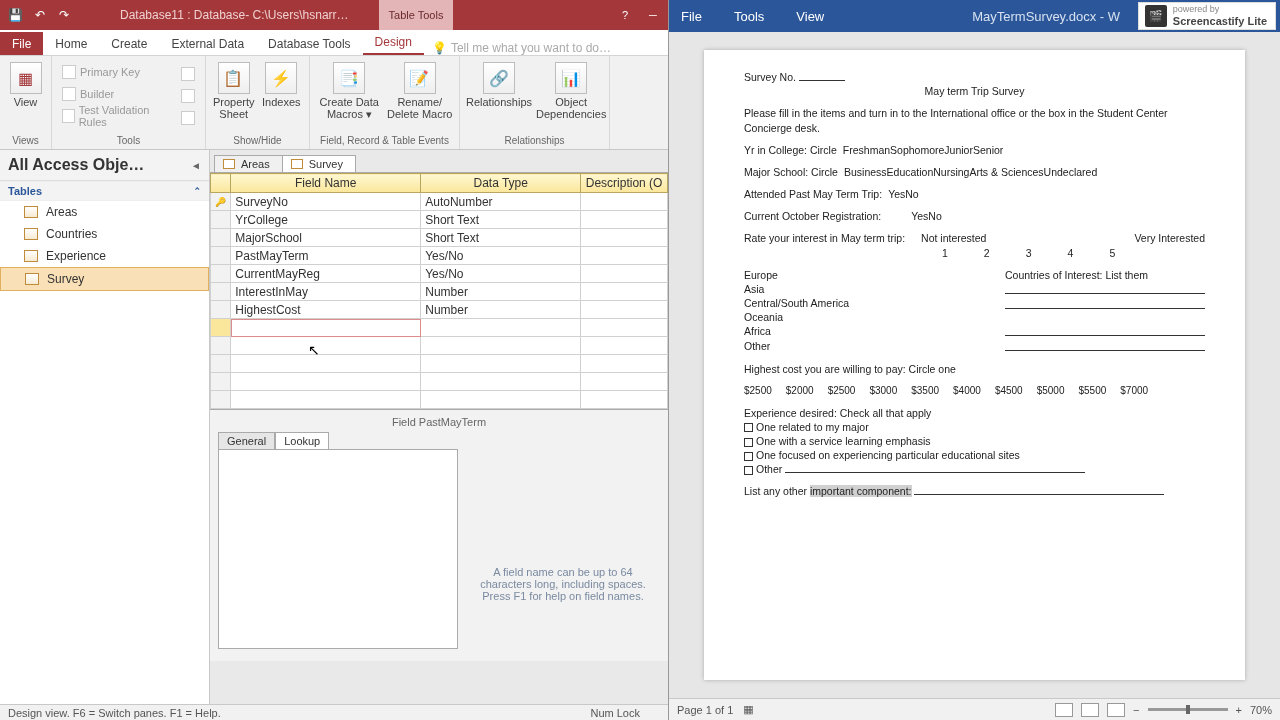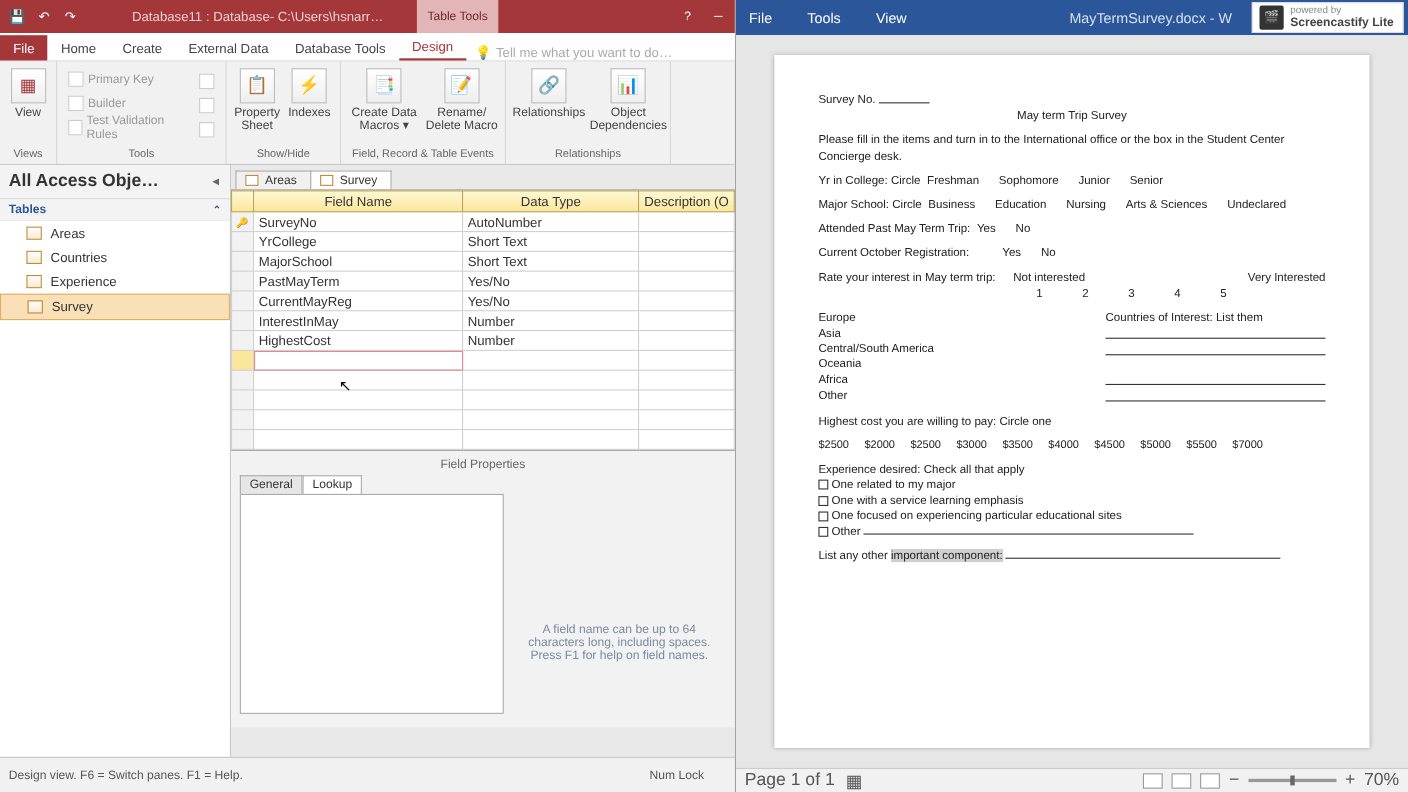"Survey No." .page { padding: 26px 40px -> 12px 40px }
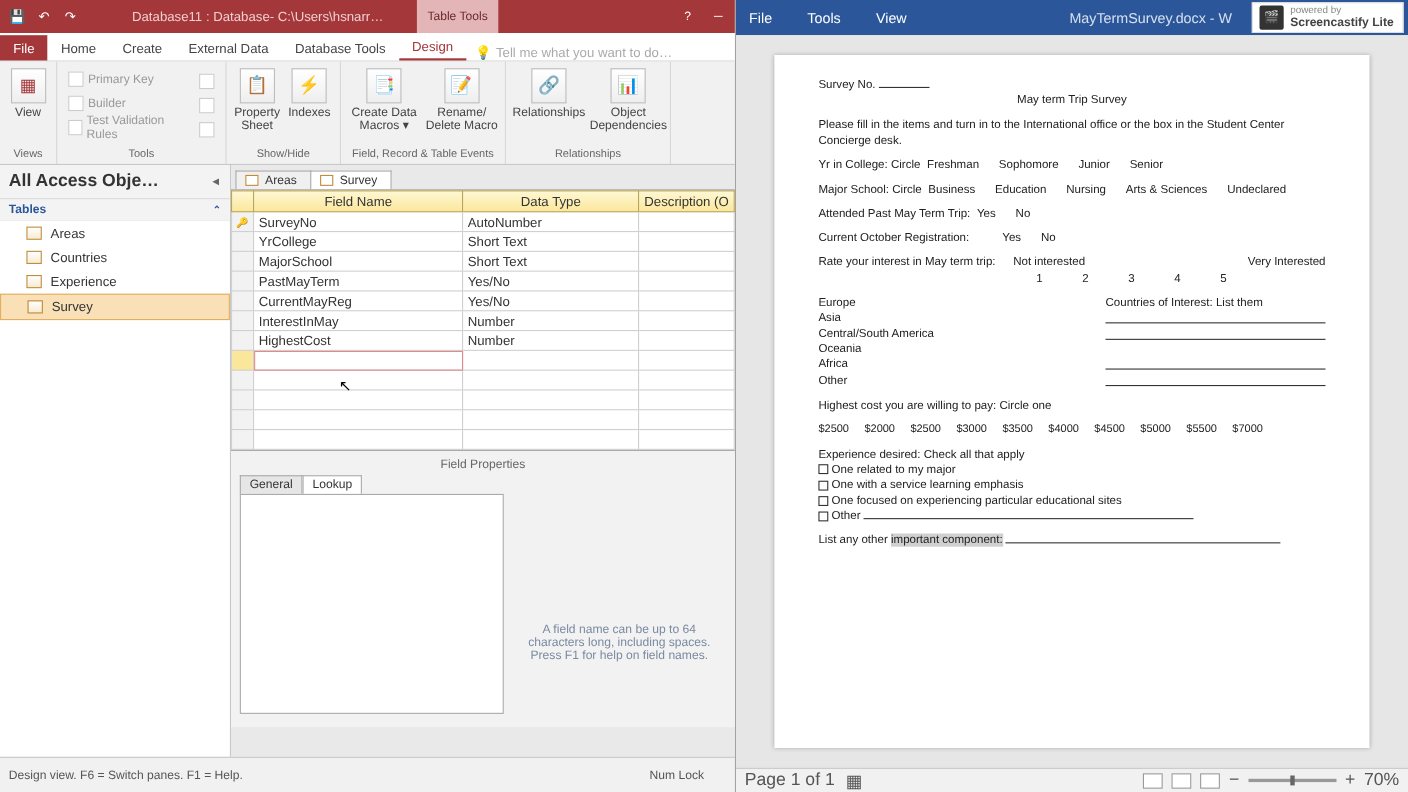"Freshman" .page .opts { gap: 18px -> none }
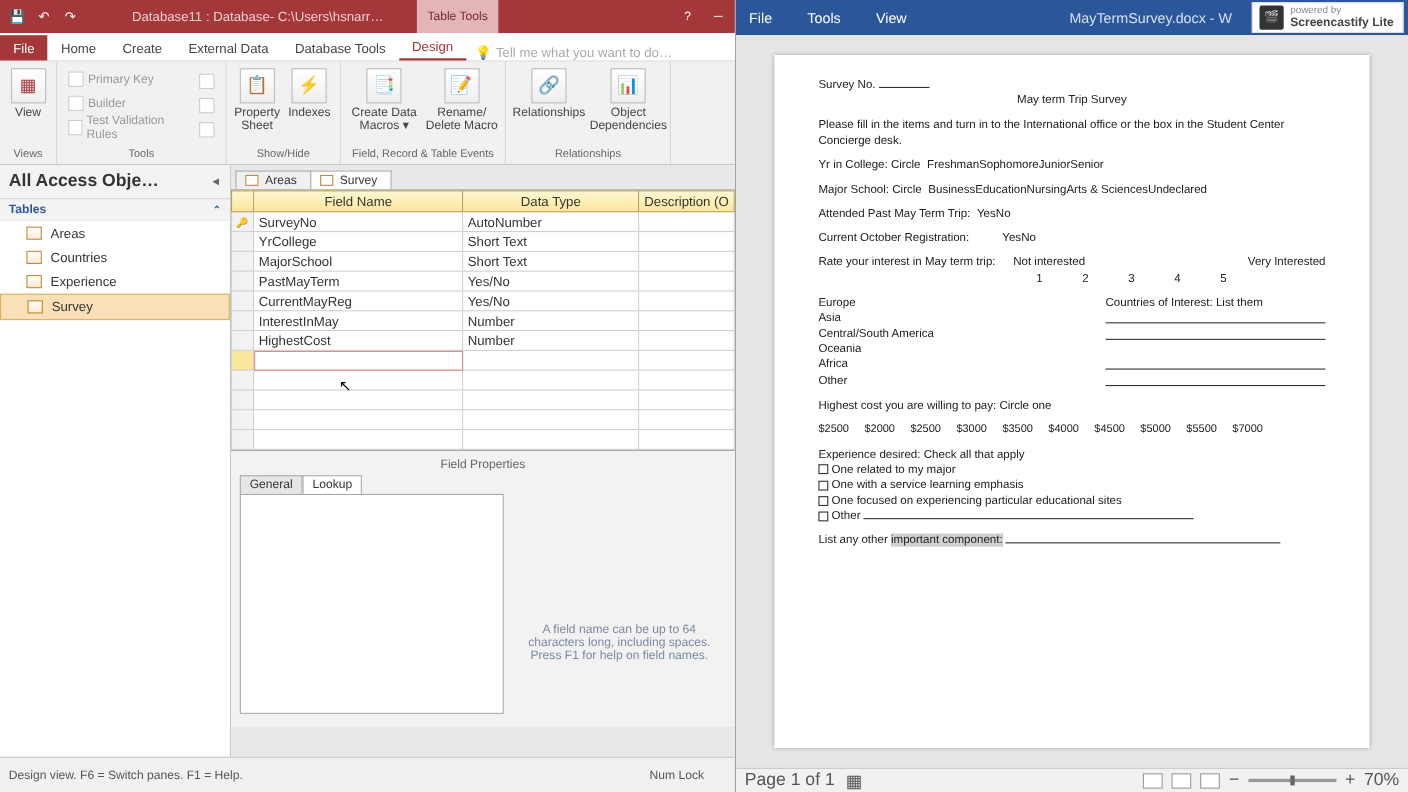"Field Properties" div.fptitle { text: Properties -> PastMayTerm }
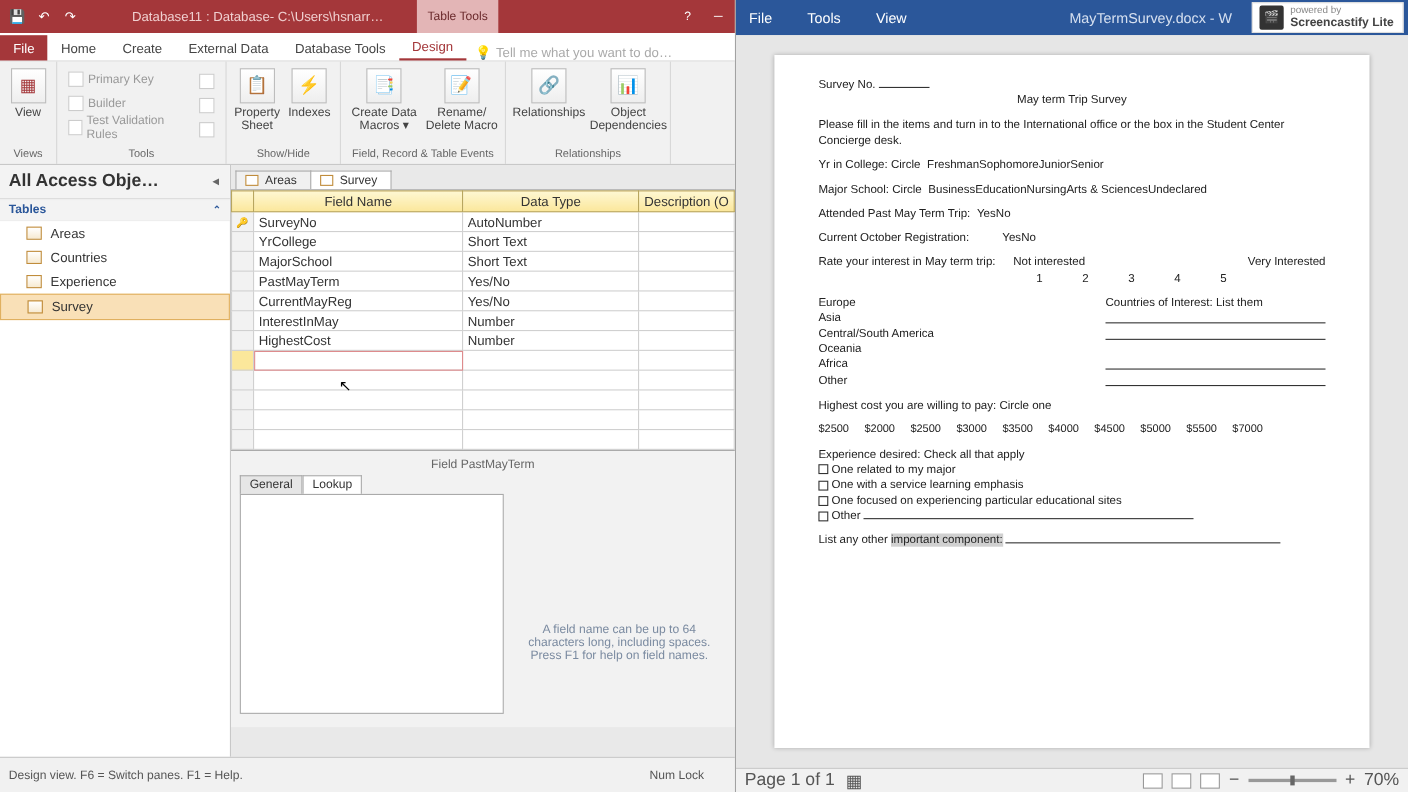"Design view. F6 = Switch" .acc-status { height: 32px -> 16px }
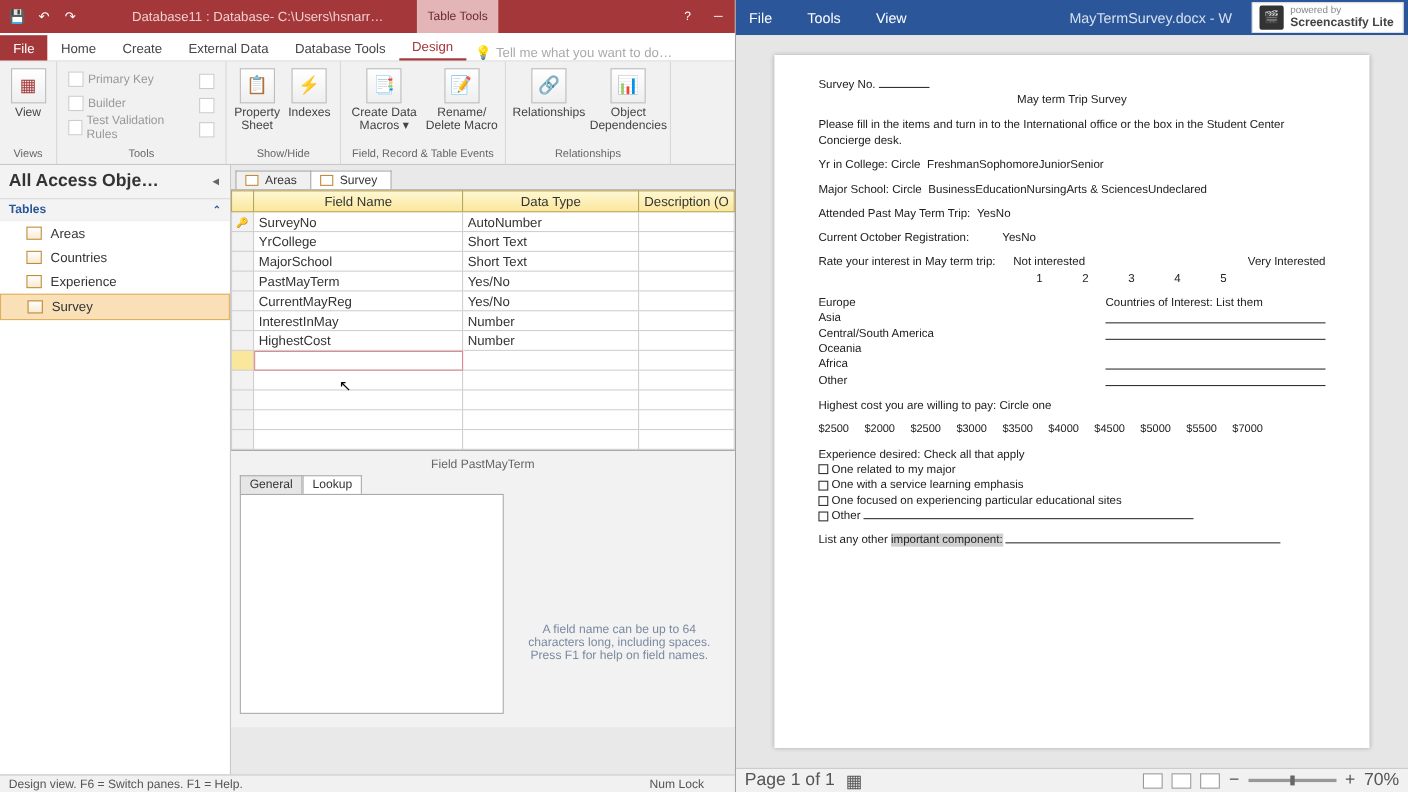"Page 1 of 1" .word-status { font-size: 16px -> 11px }
